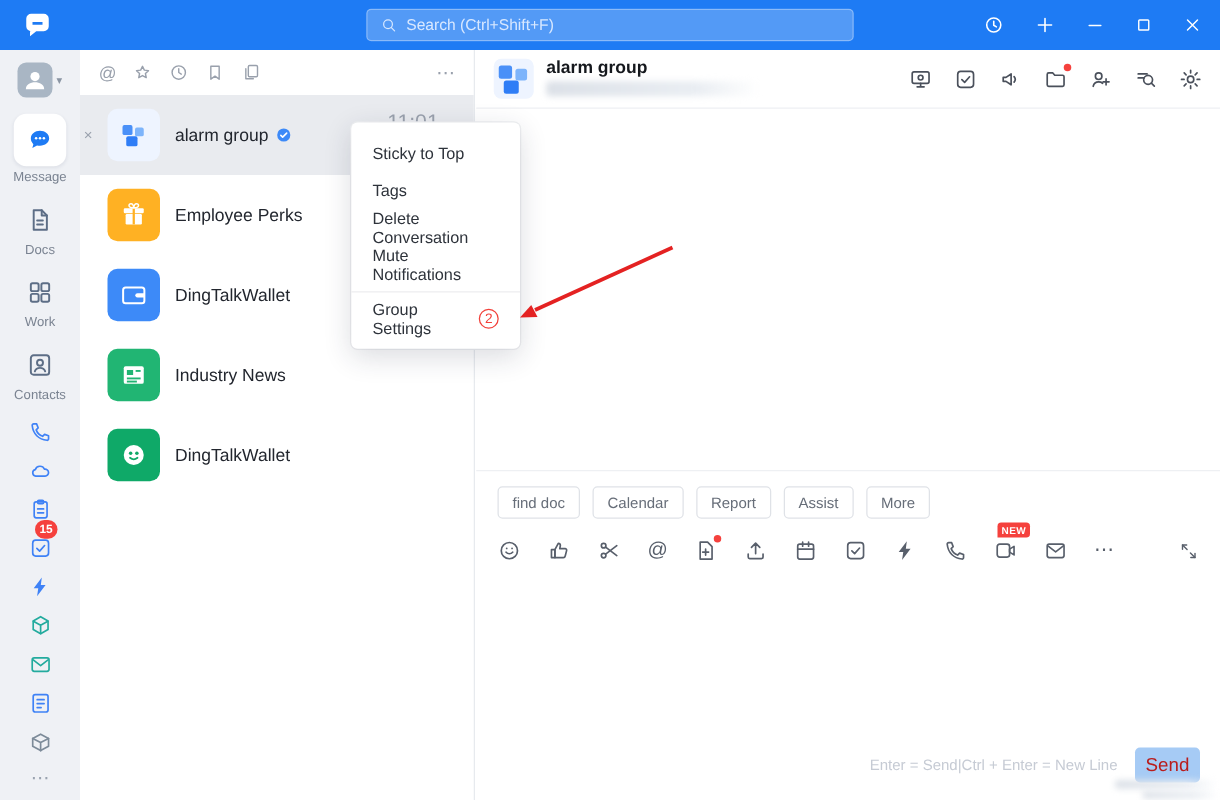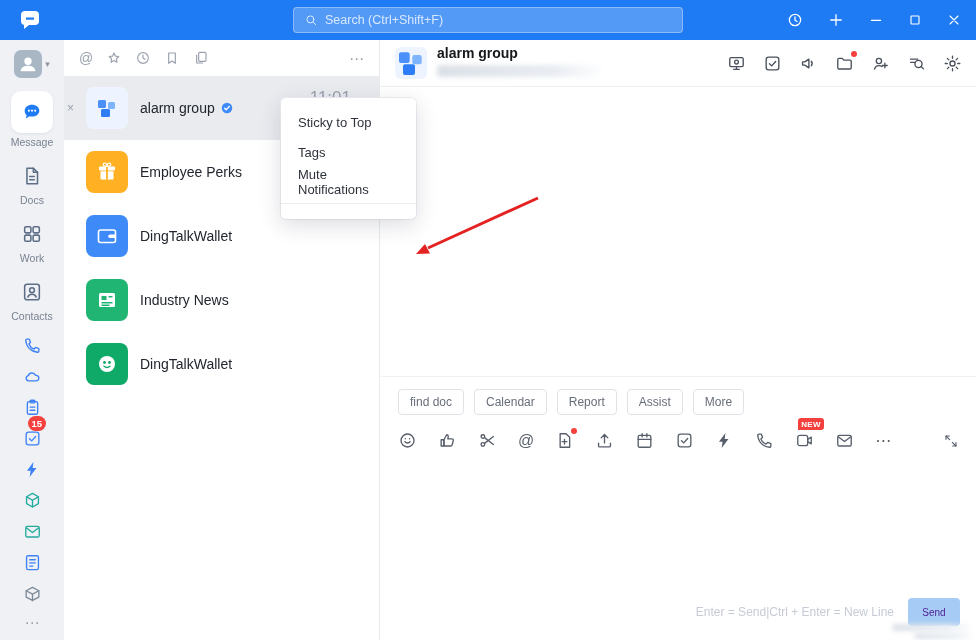"Delete Conversation" div.mi { html: none -> <div> <span>Delete Conversation</span> </div> }
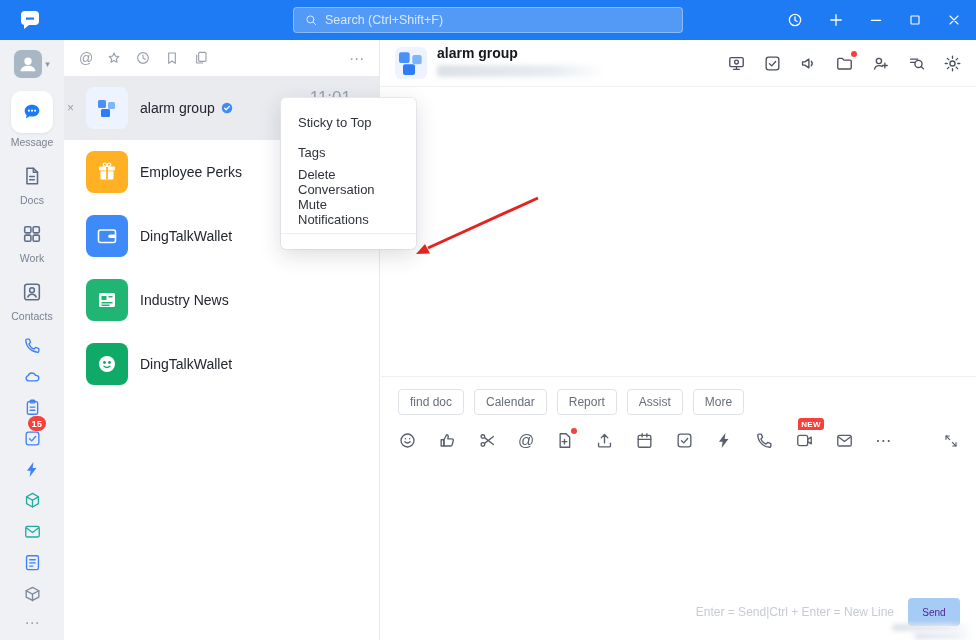"Group Settings" div.mi { html: none -> <div> <span>Group Settings</span> <span>2</span> </div> }
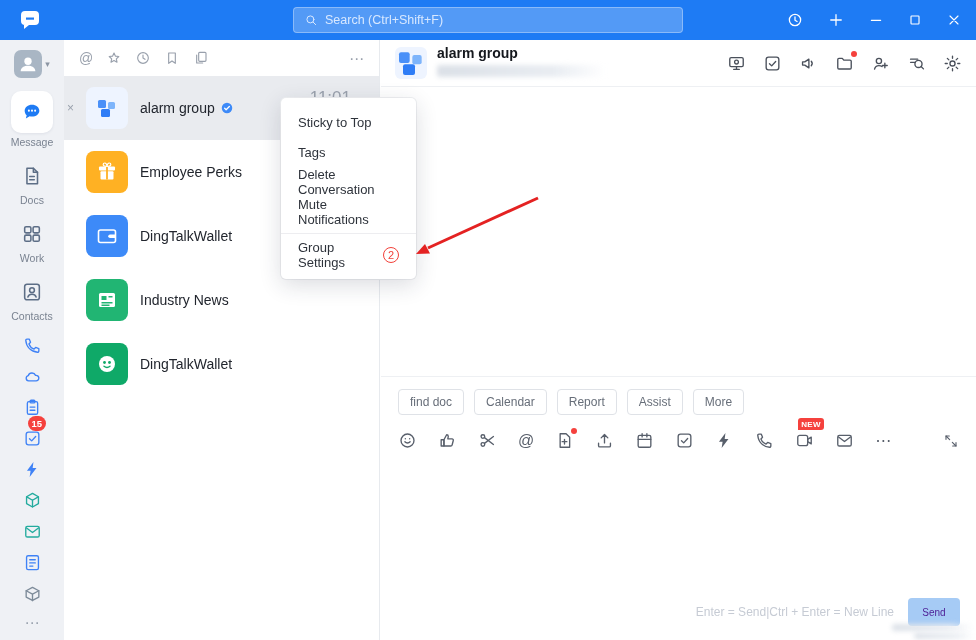"Send" .send { color: #4c1d95 -> #b91c1c; font-size: 10px -> 15px }
